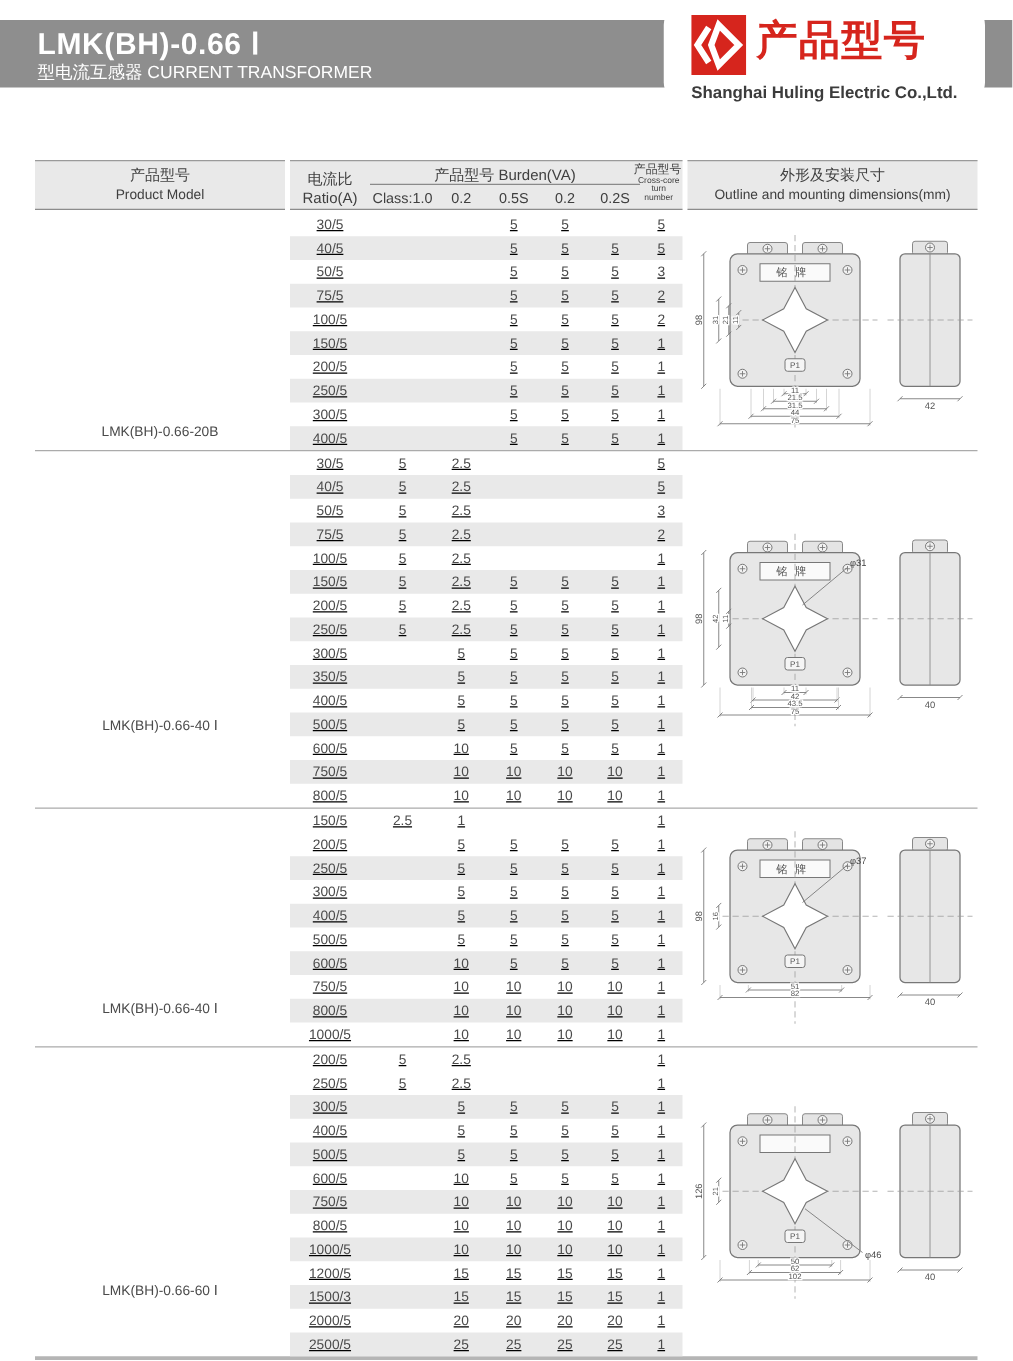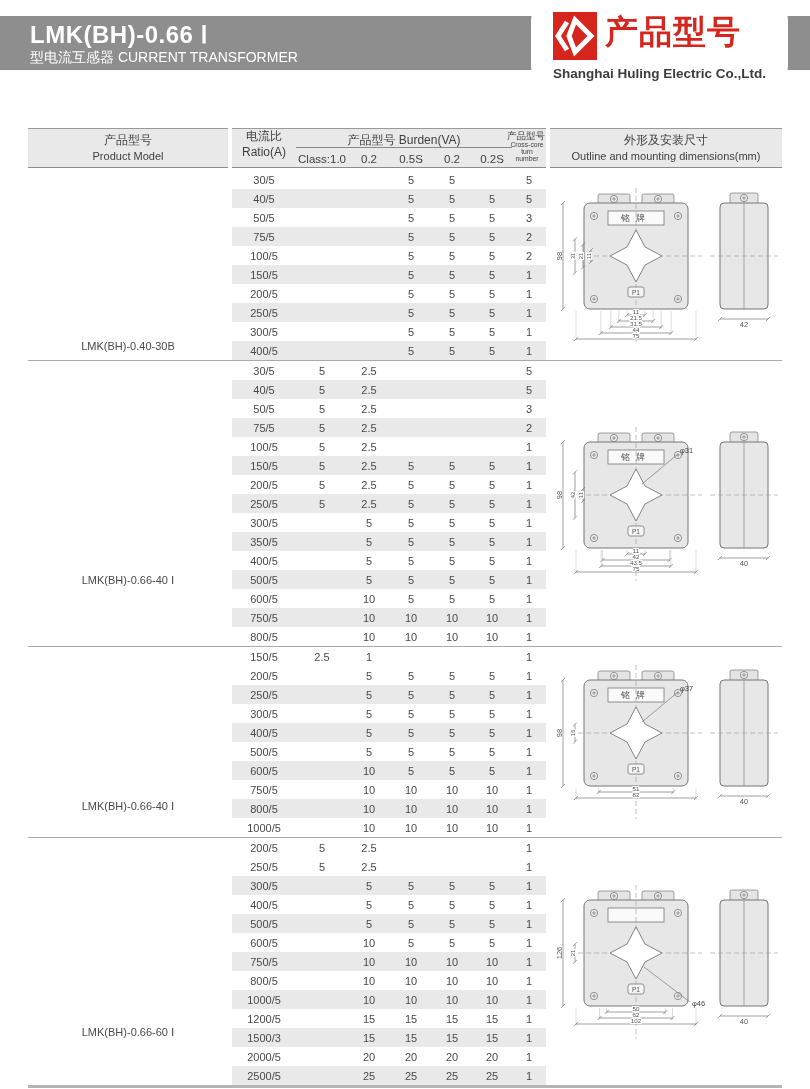"电流比" .ratio-h { justify-content: flex-start -> flex-end }
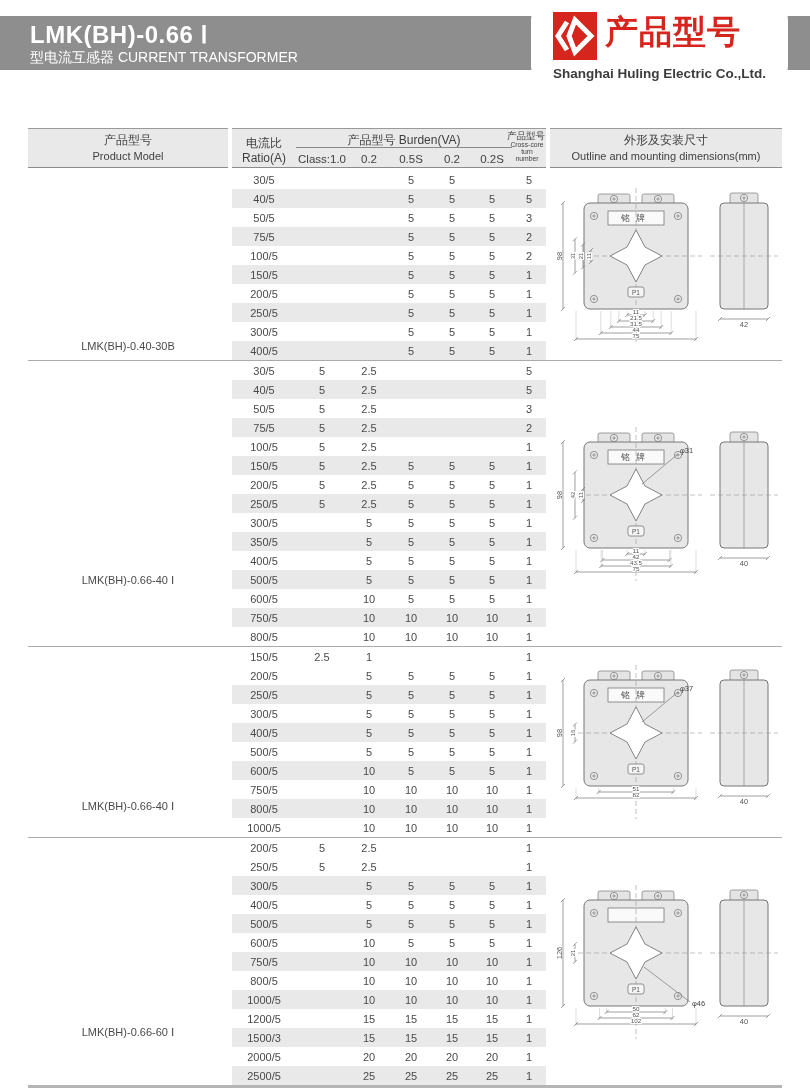"30/5" .rows { text-decoration: none -> underline }
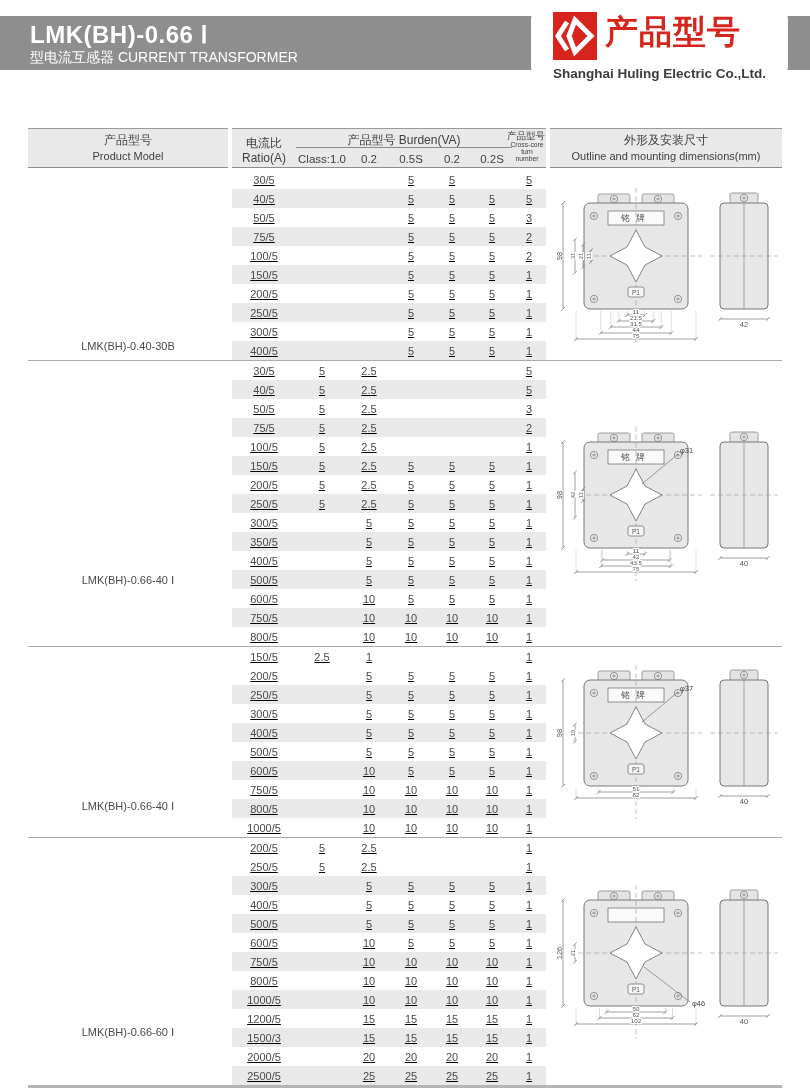"LMK(BH)-0.40-30B" div.model-cell { text: -0.40-30B -> -0.66-20B }
